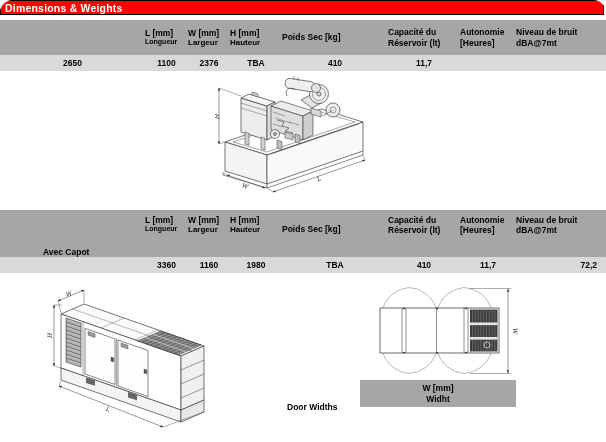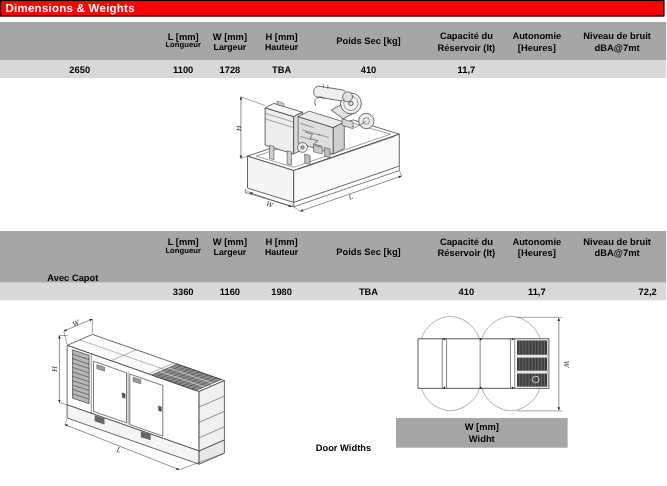"Dimensions & Weights" .page { border-radius: none -> 13px }
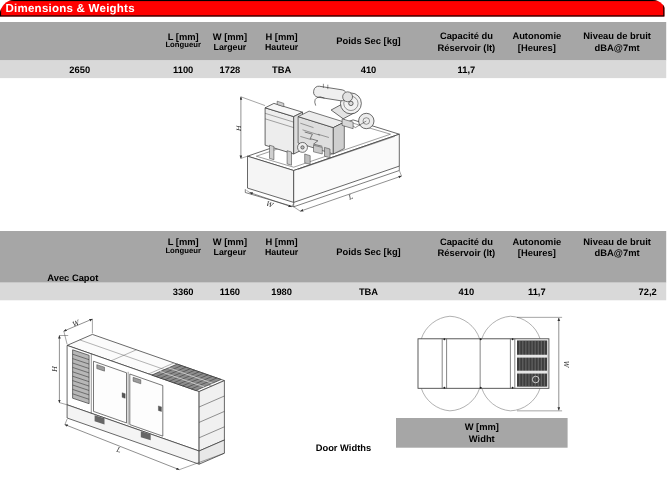"L [mm]" .hc { align-items: center -> none }
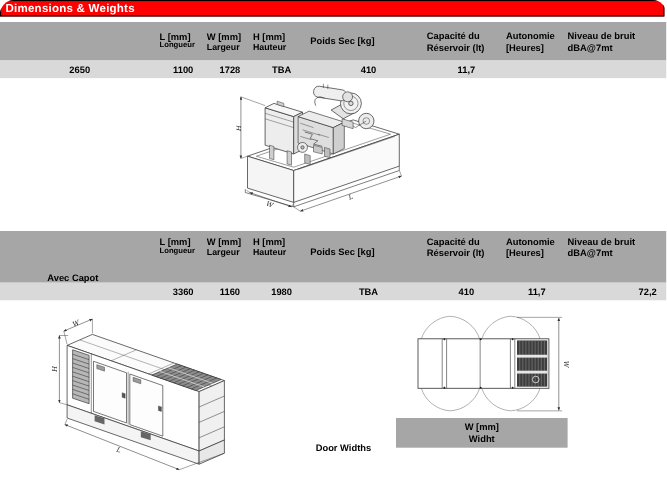"1728" div.rc { text: 1728 -> 2376 }
